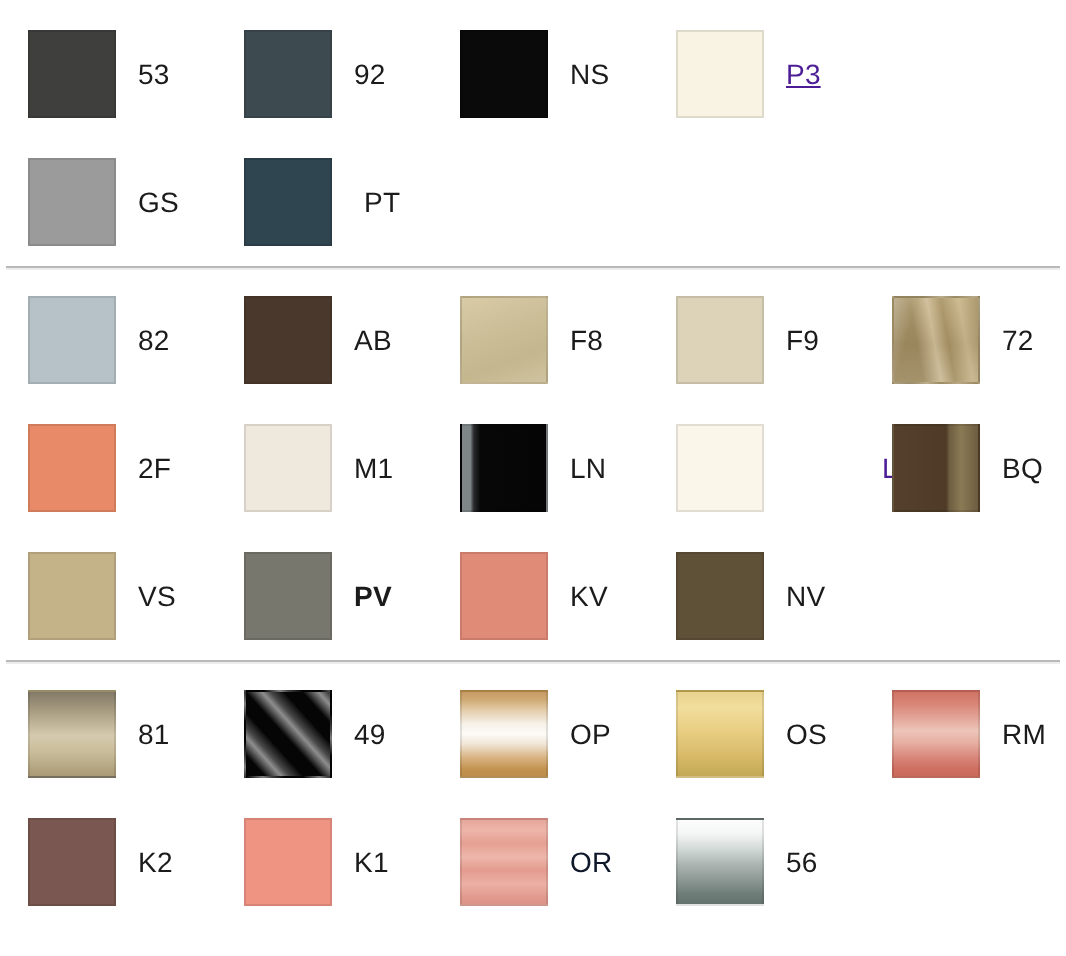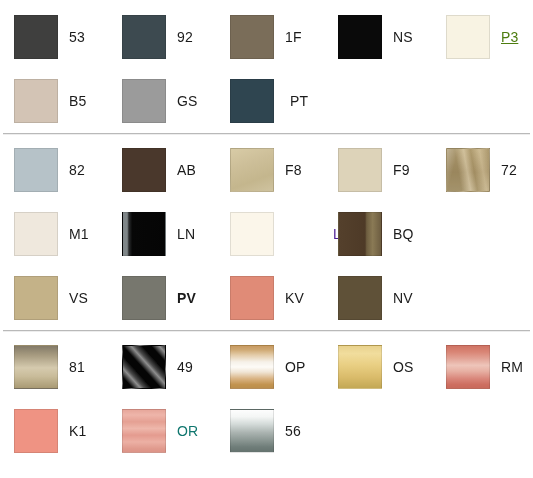"1F" div.swatch-cell { html: <div> <div></div> <span>1F</span> </div> -> none }
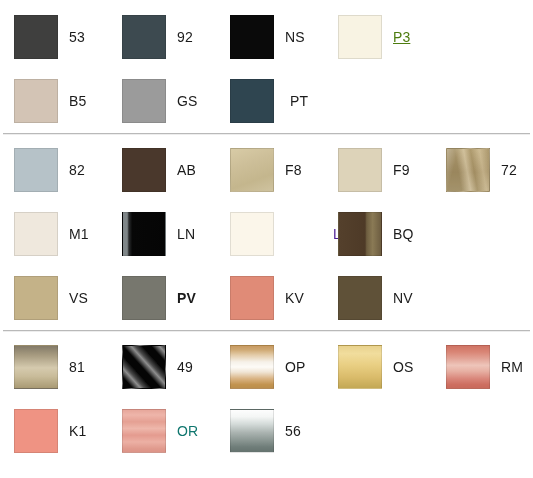"P3" span.swatch-label { color: #4d7c0f -> #4c1d95 }
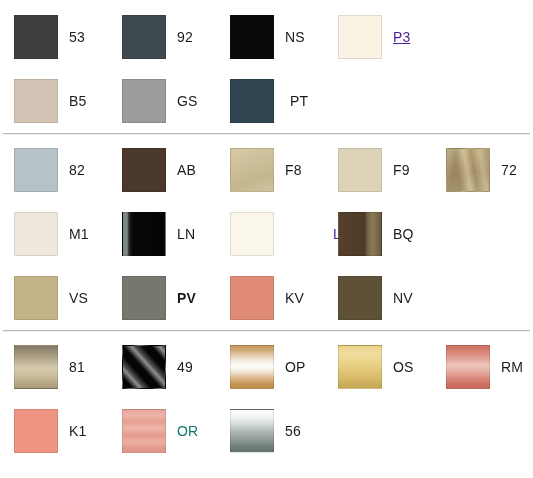"B5" div.swatch-cell { html: <div> <div></div> <span>B5</span> </div> -> none }
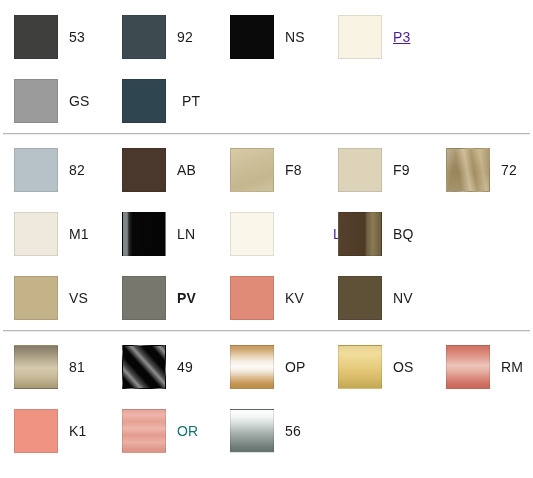"2F" div.swatch-cell { html: none -> <div> <div></div> <span>2F</span> </div> }
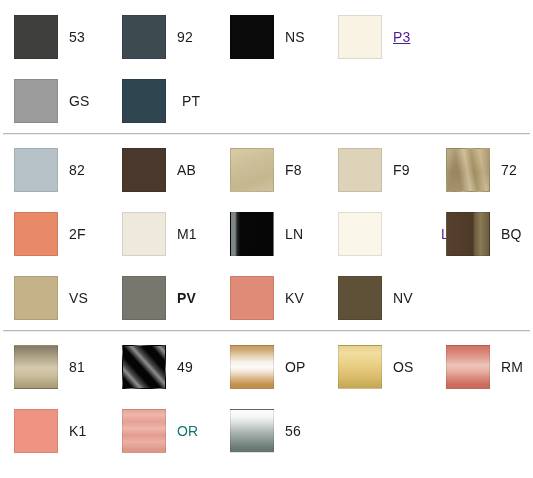"K2" div.swatch-cell { html: none -> <div> <div></div> <span>K2</span> </div> }
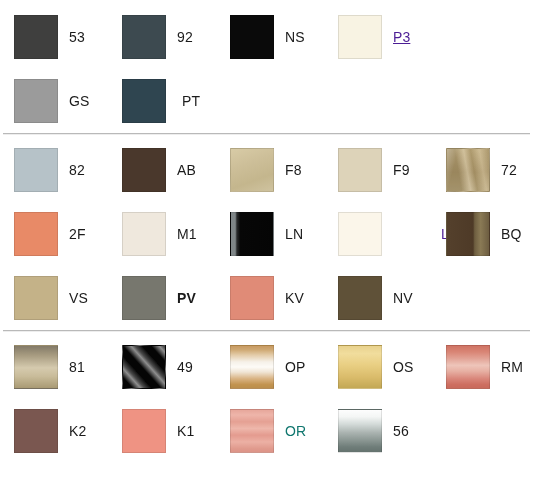"OR" span.swatch-label { color: #0f766e -> #0f172a }
